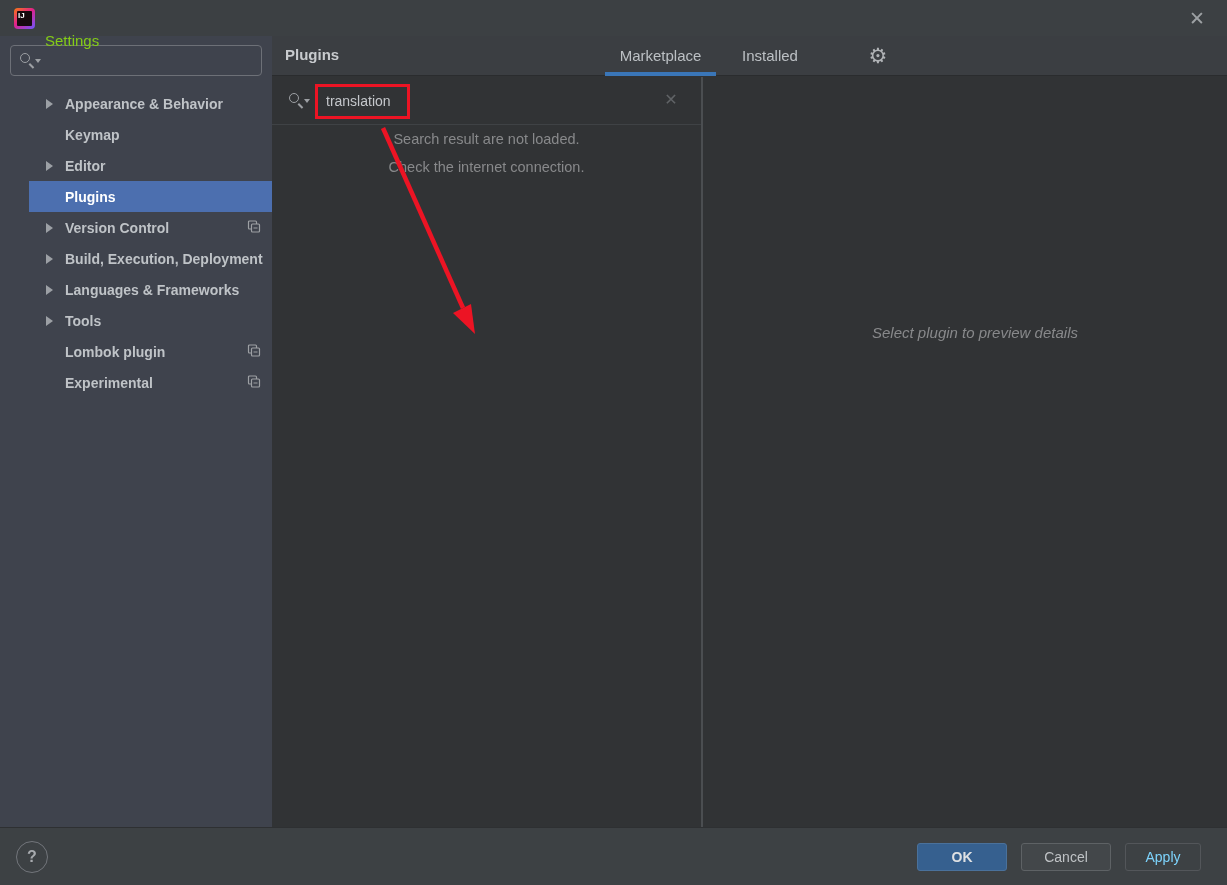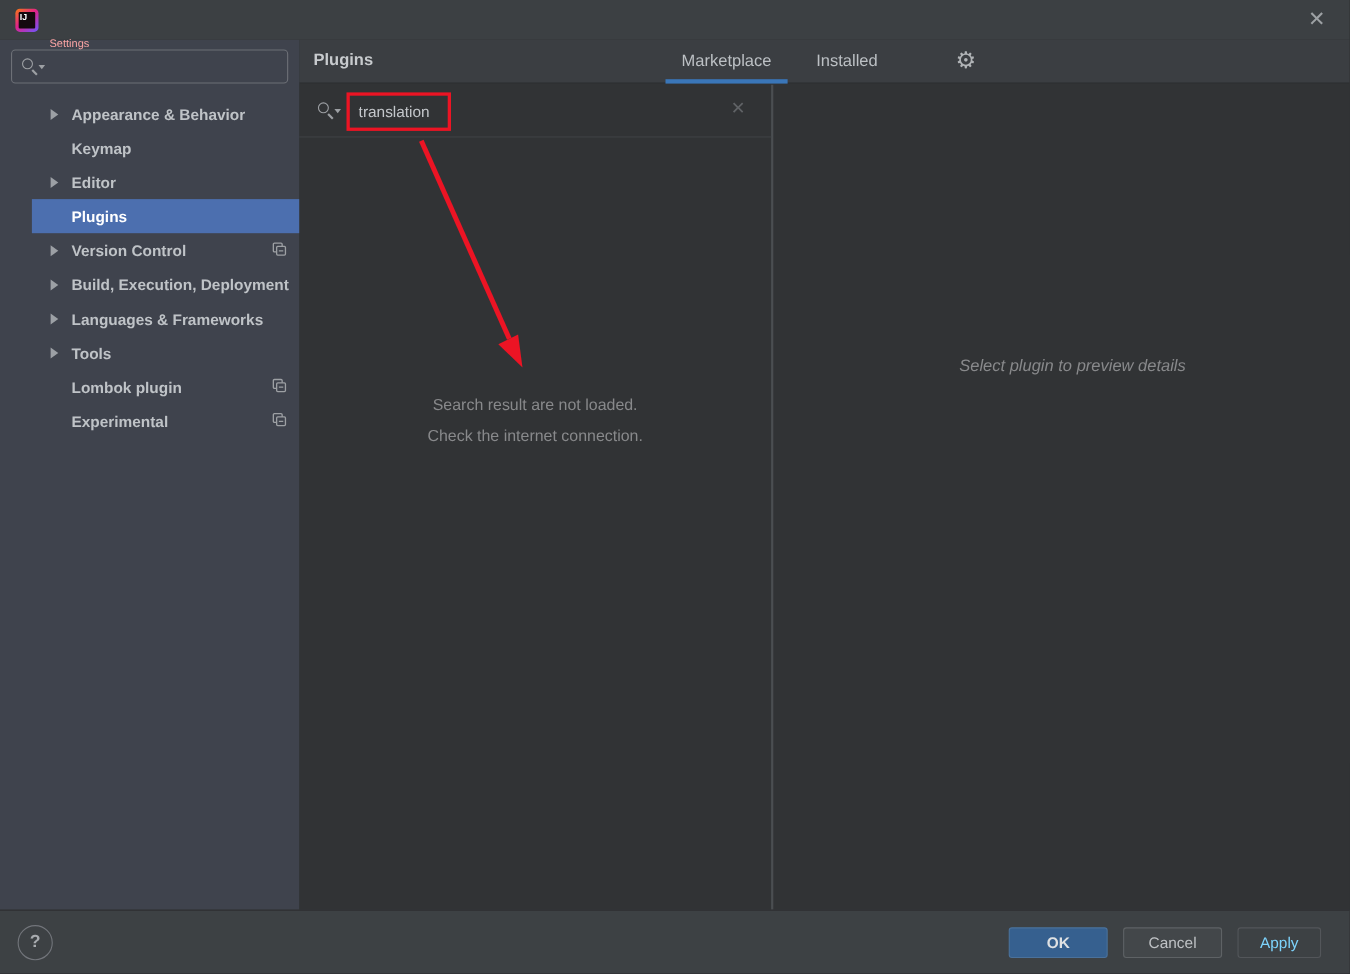"Settings" .window-title { color: #fca5a5 -> #84cc16; font-size: 10px -> 15px }
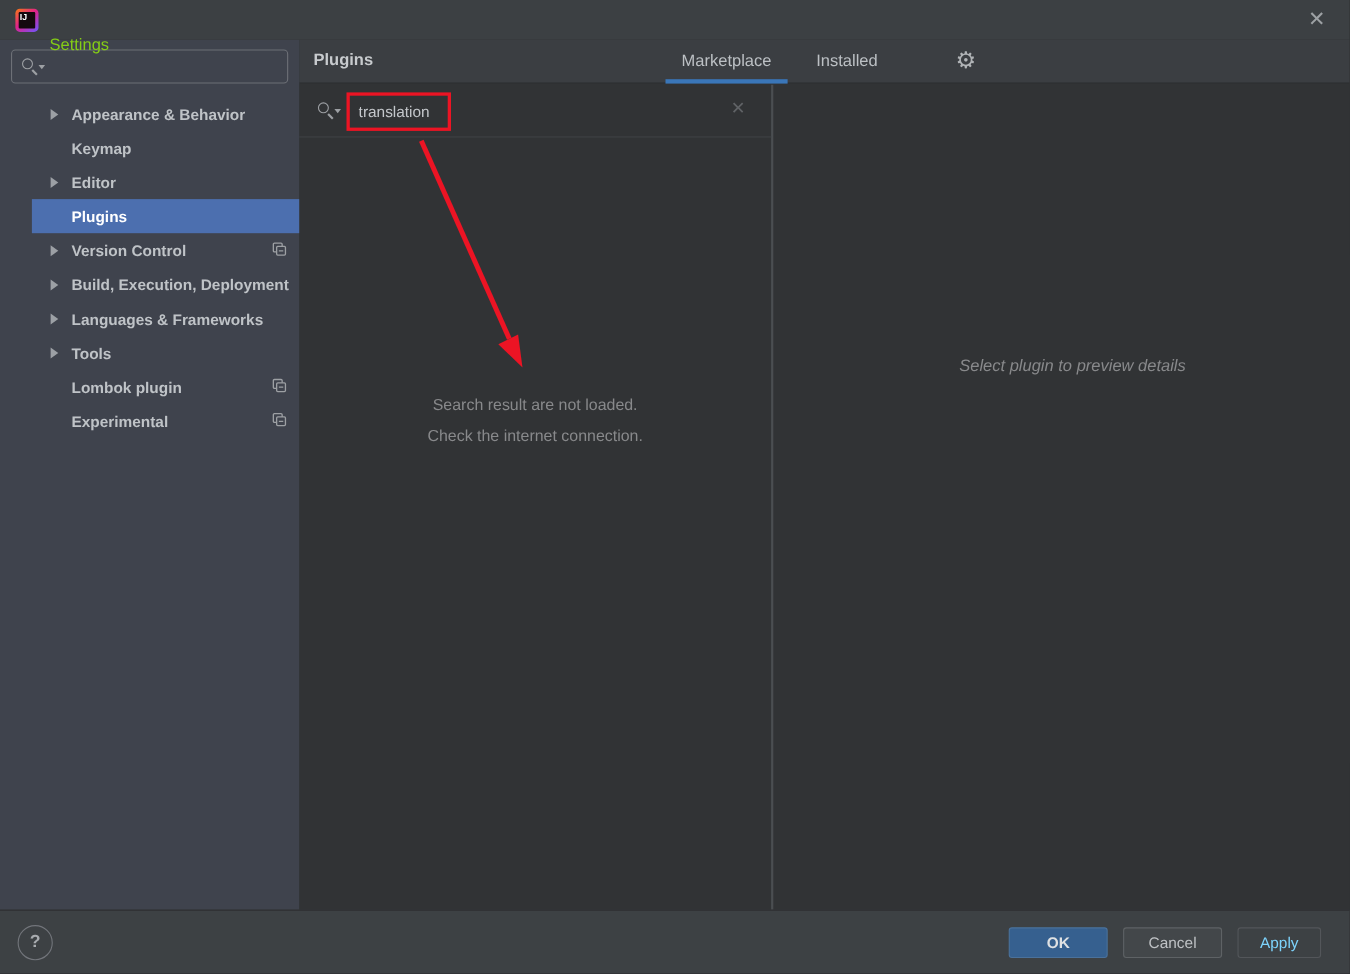"Search result are not loaded." .empty-msg { margin-top: 230px -> none }
